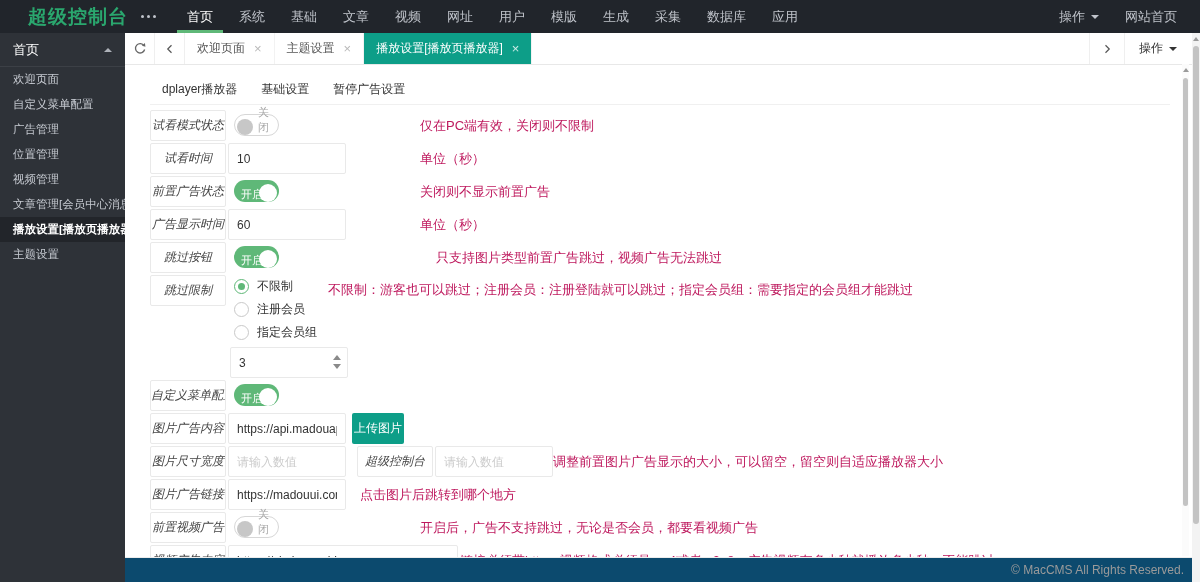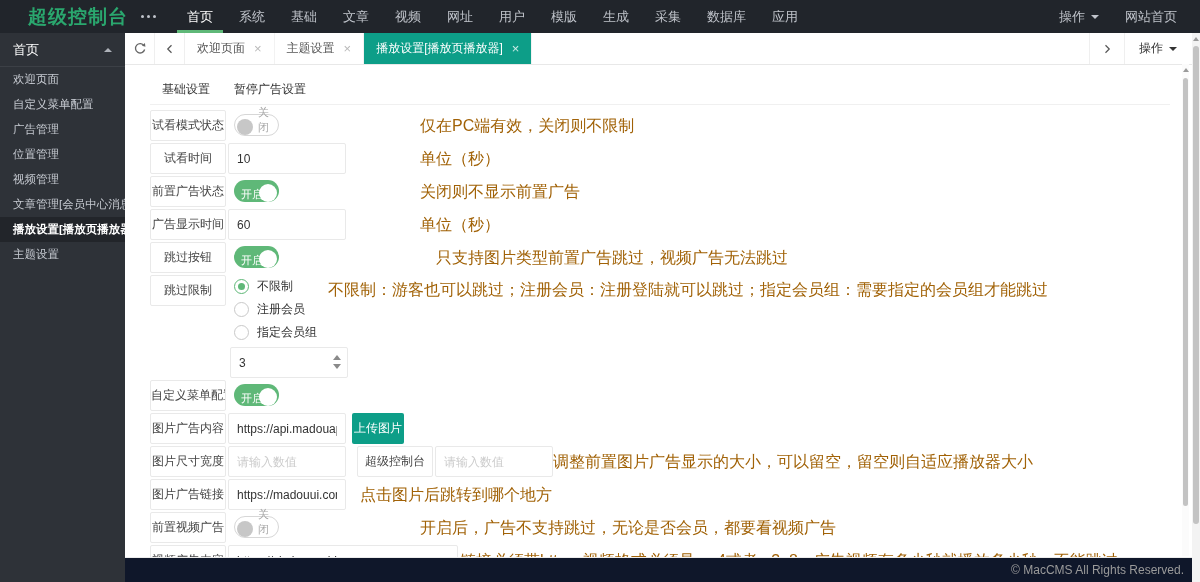"dplayer播放器" div.ftab { html: none -> <div>dplayer播放器</div> }
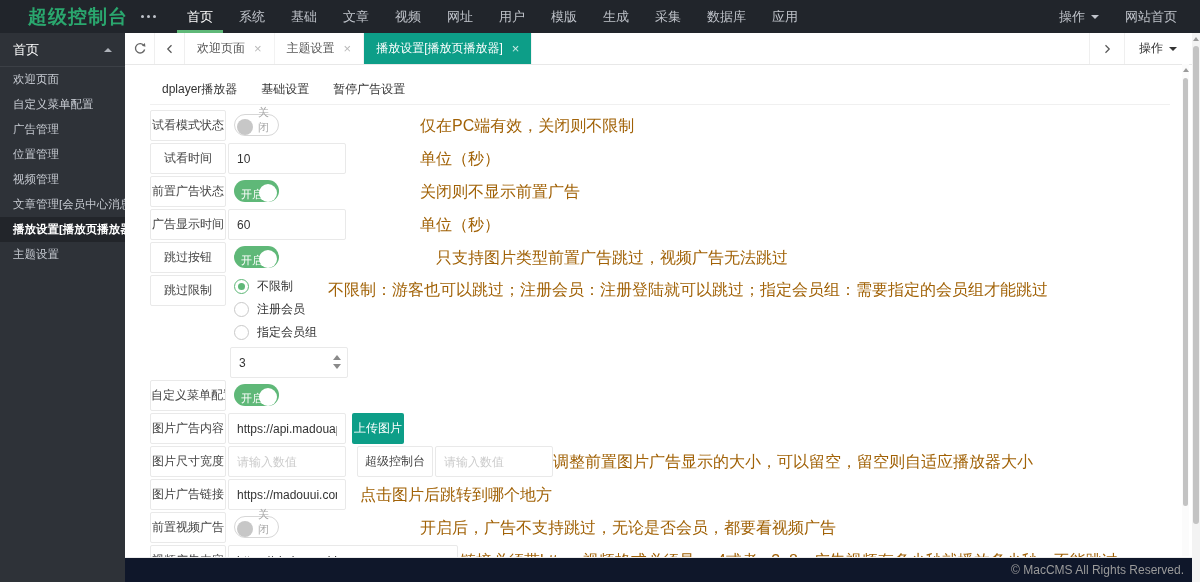"试看模式状态" .flabel { font-style: none -> italic }
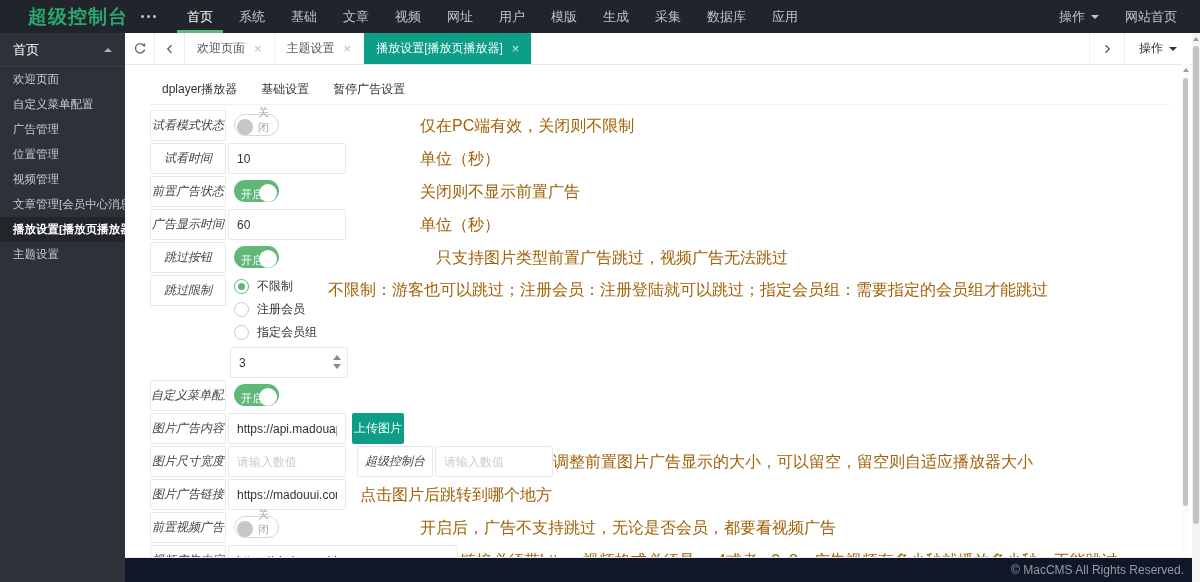"仅在PC端有效，关闭则不限制" .hint { color: #a16207 -> #be185d; font-size: 16px -> 13px }
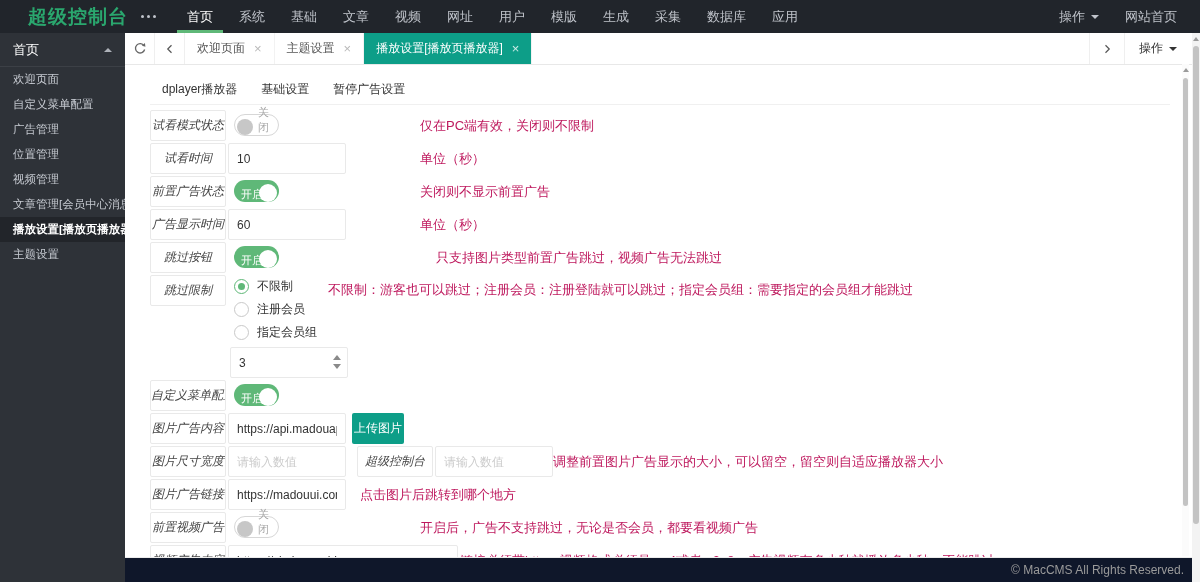"© MacCMS All Rights Reserved." .footer { background: #0f172a -> #0c4a6e }
